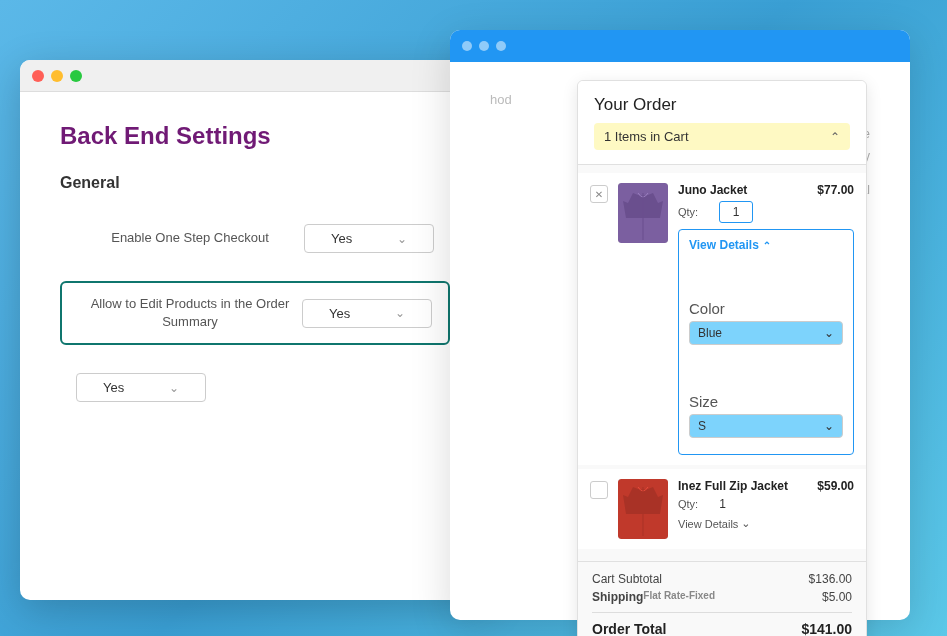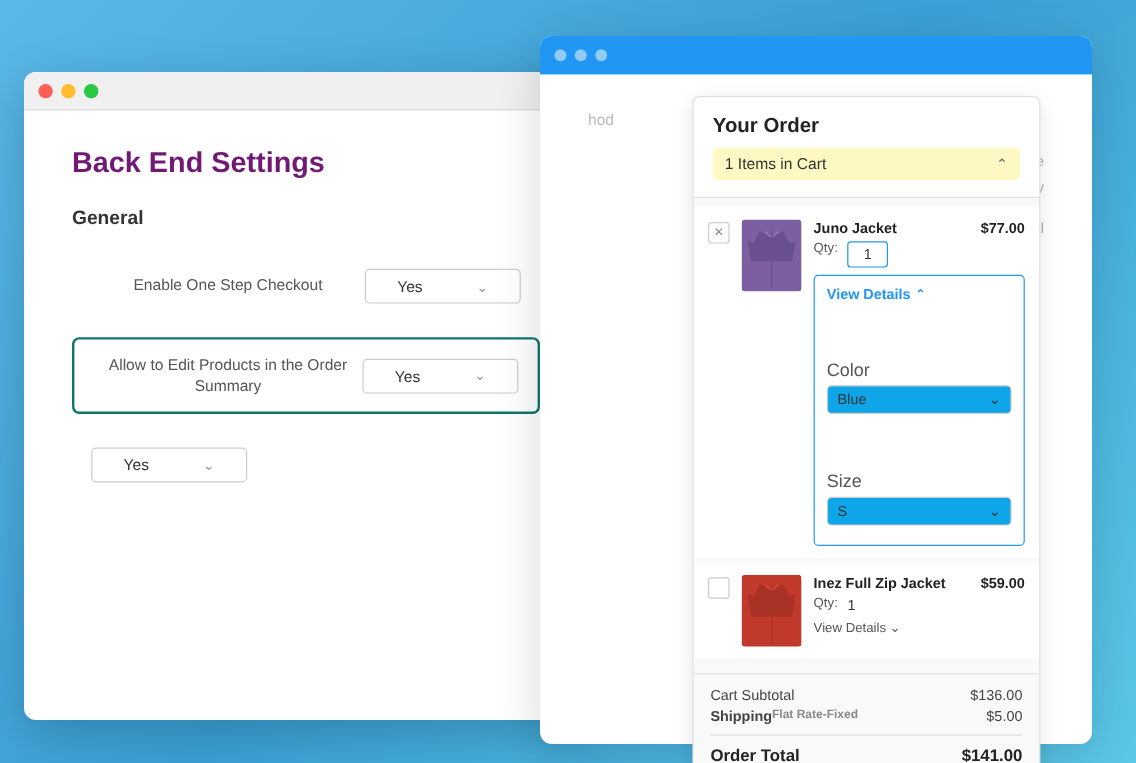"Your Order" .order-title { font-weight: 700 -> 400 }
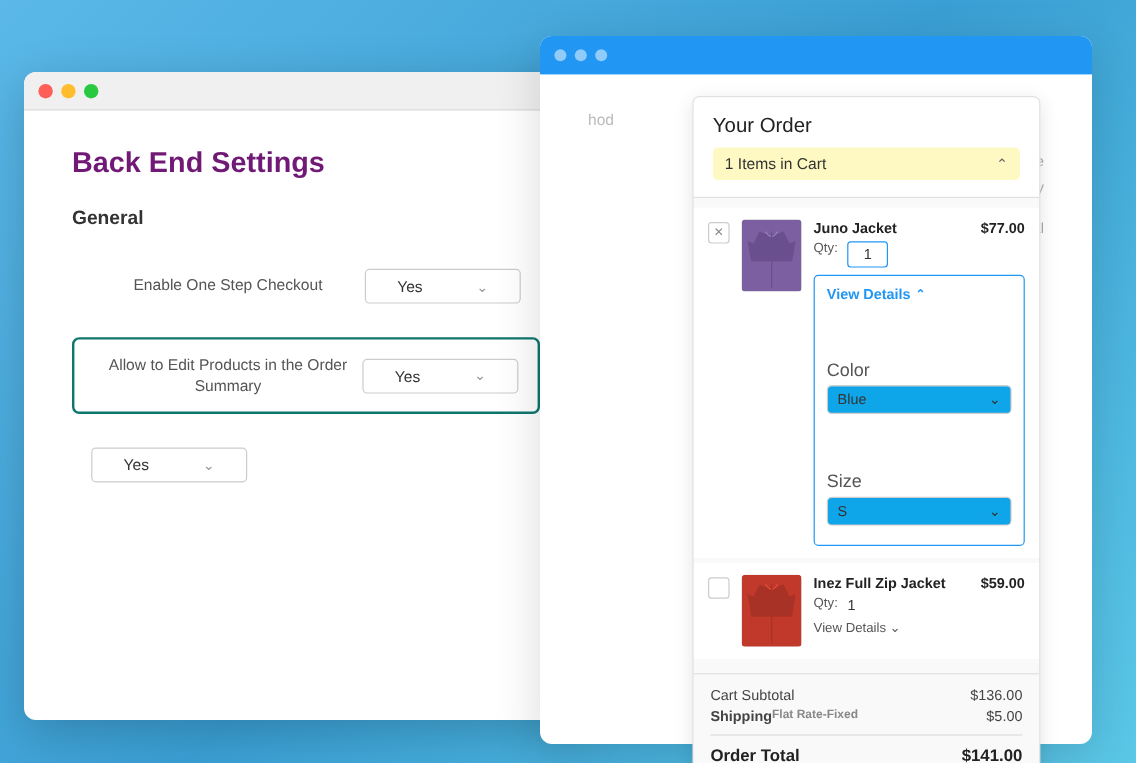"Qty:" .product-qty-row { align-items: flex-start -> center; gap: 8px -> 21px }
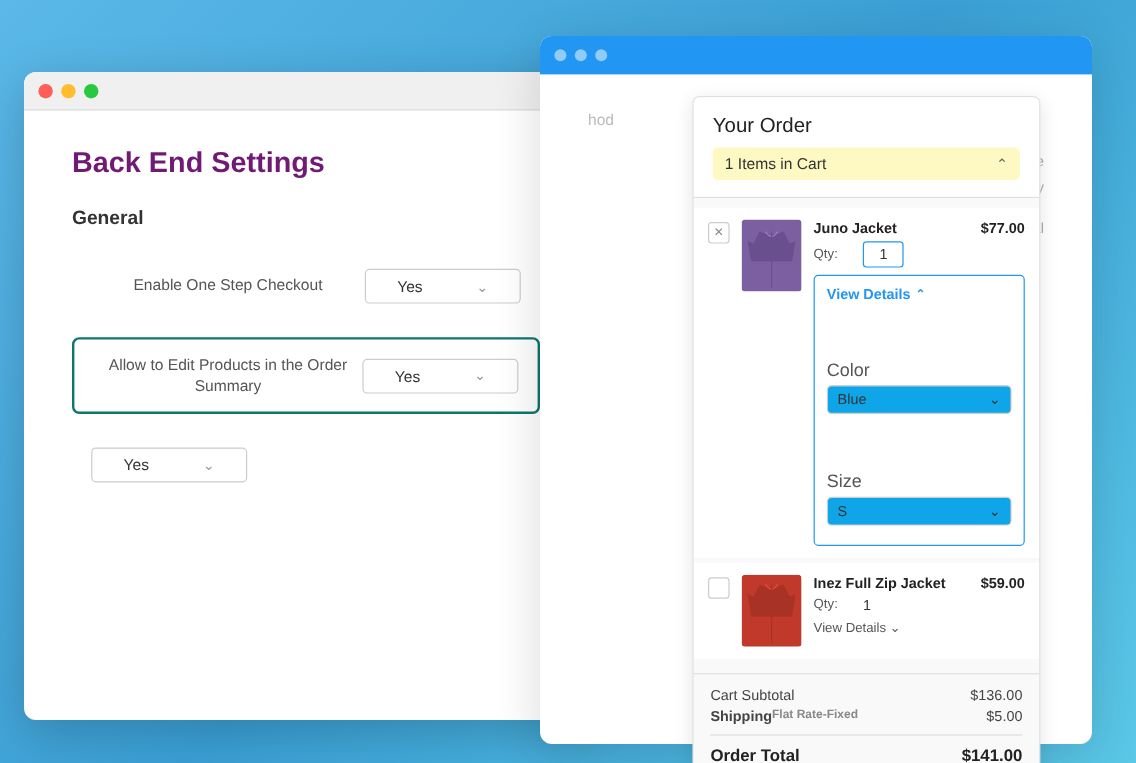"Blue" .detail-select { background: #0ea5e9 -> #7dd3fc }
